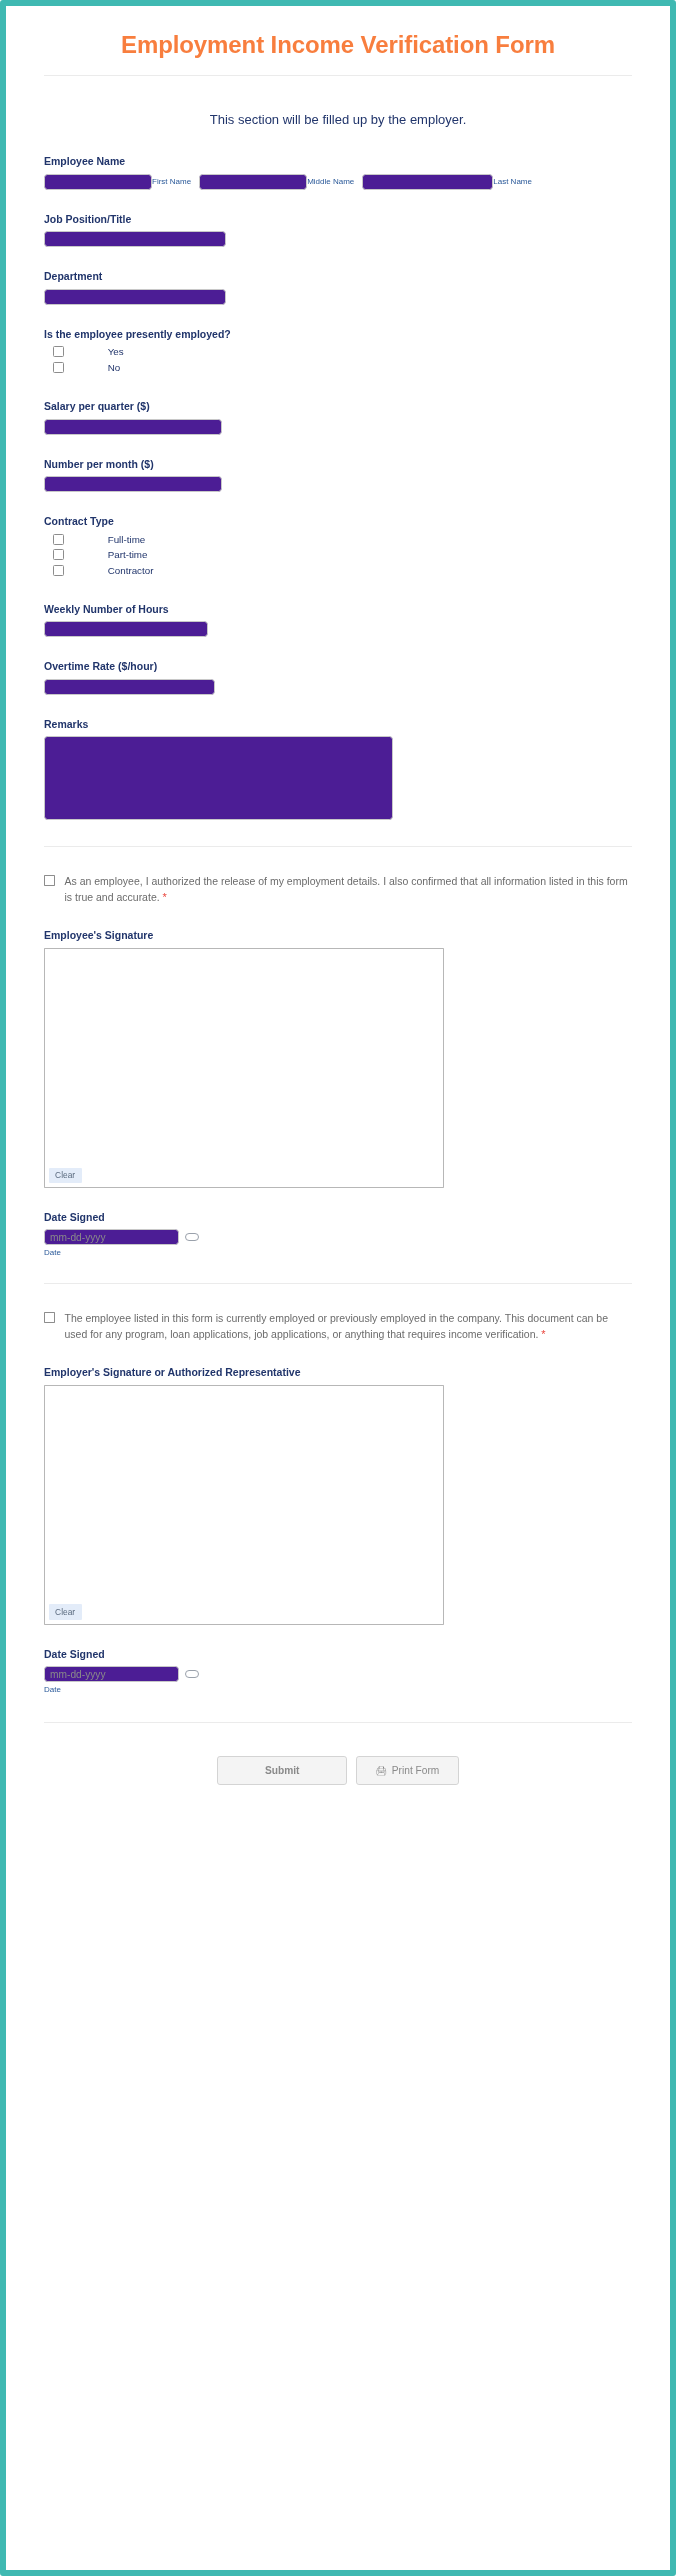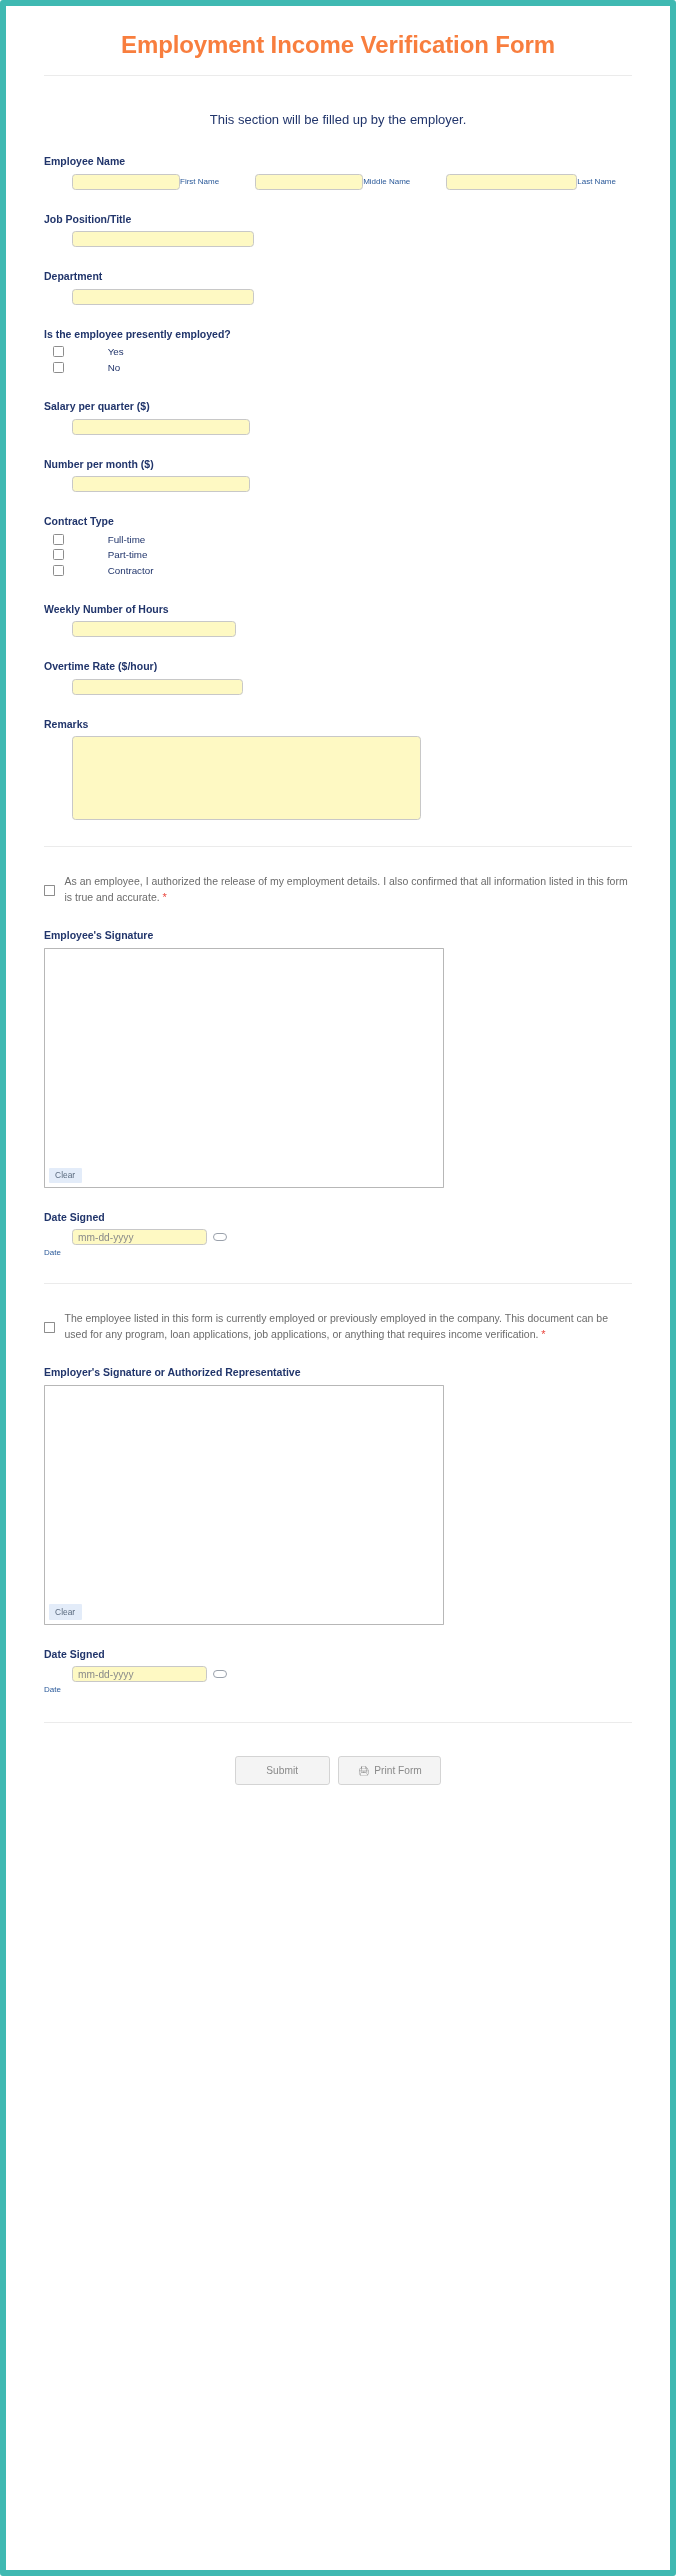"As an employee, I authorized" .consent-row { align-items: center -> flex-start }
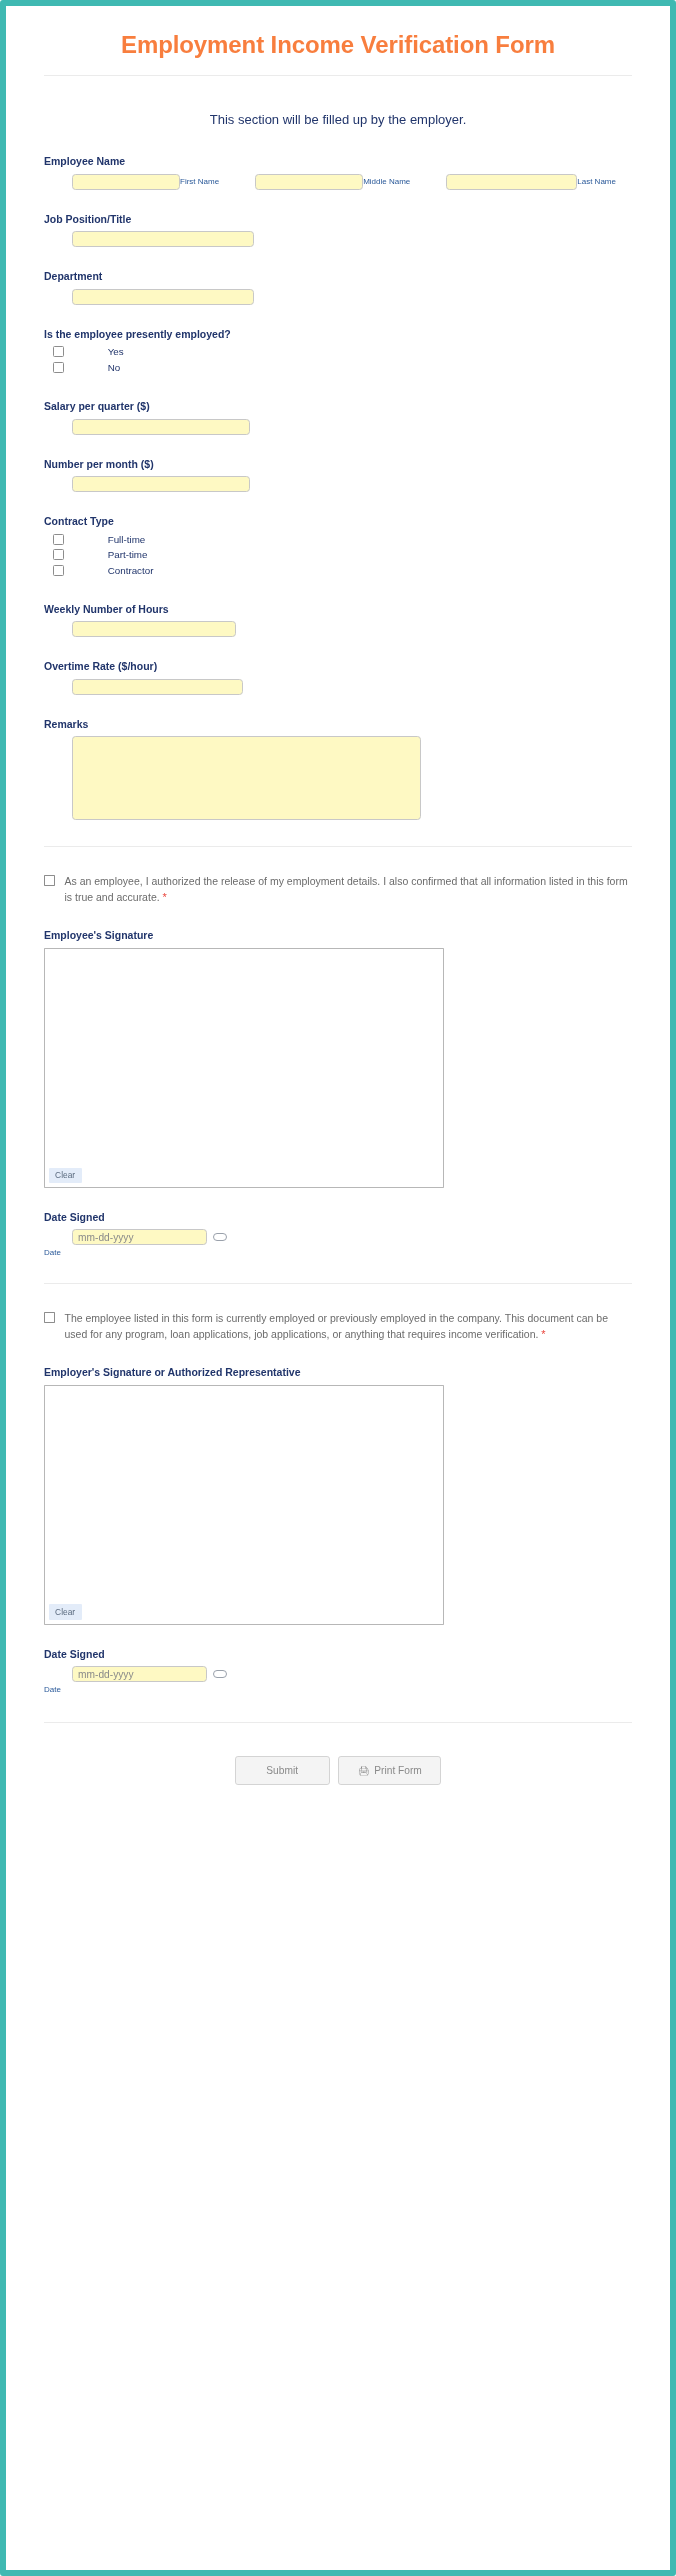"mm-dd-yyyy" input.txt, textarea.txt { background: #fef9c3 -> #4c1d95; margin-left: 28px -> none }
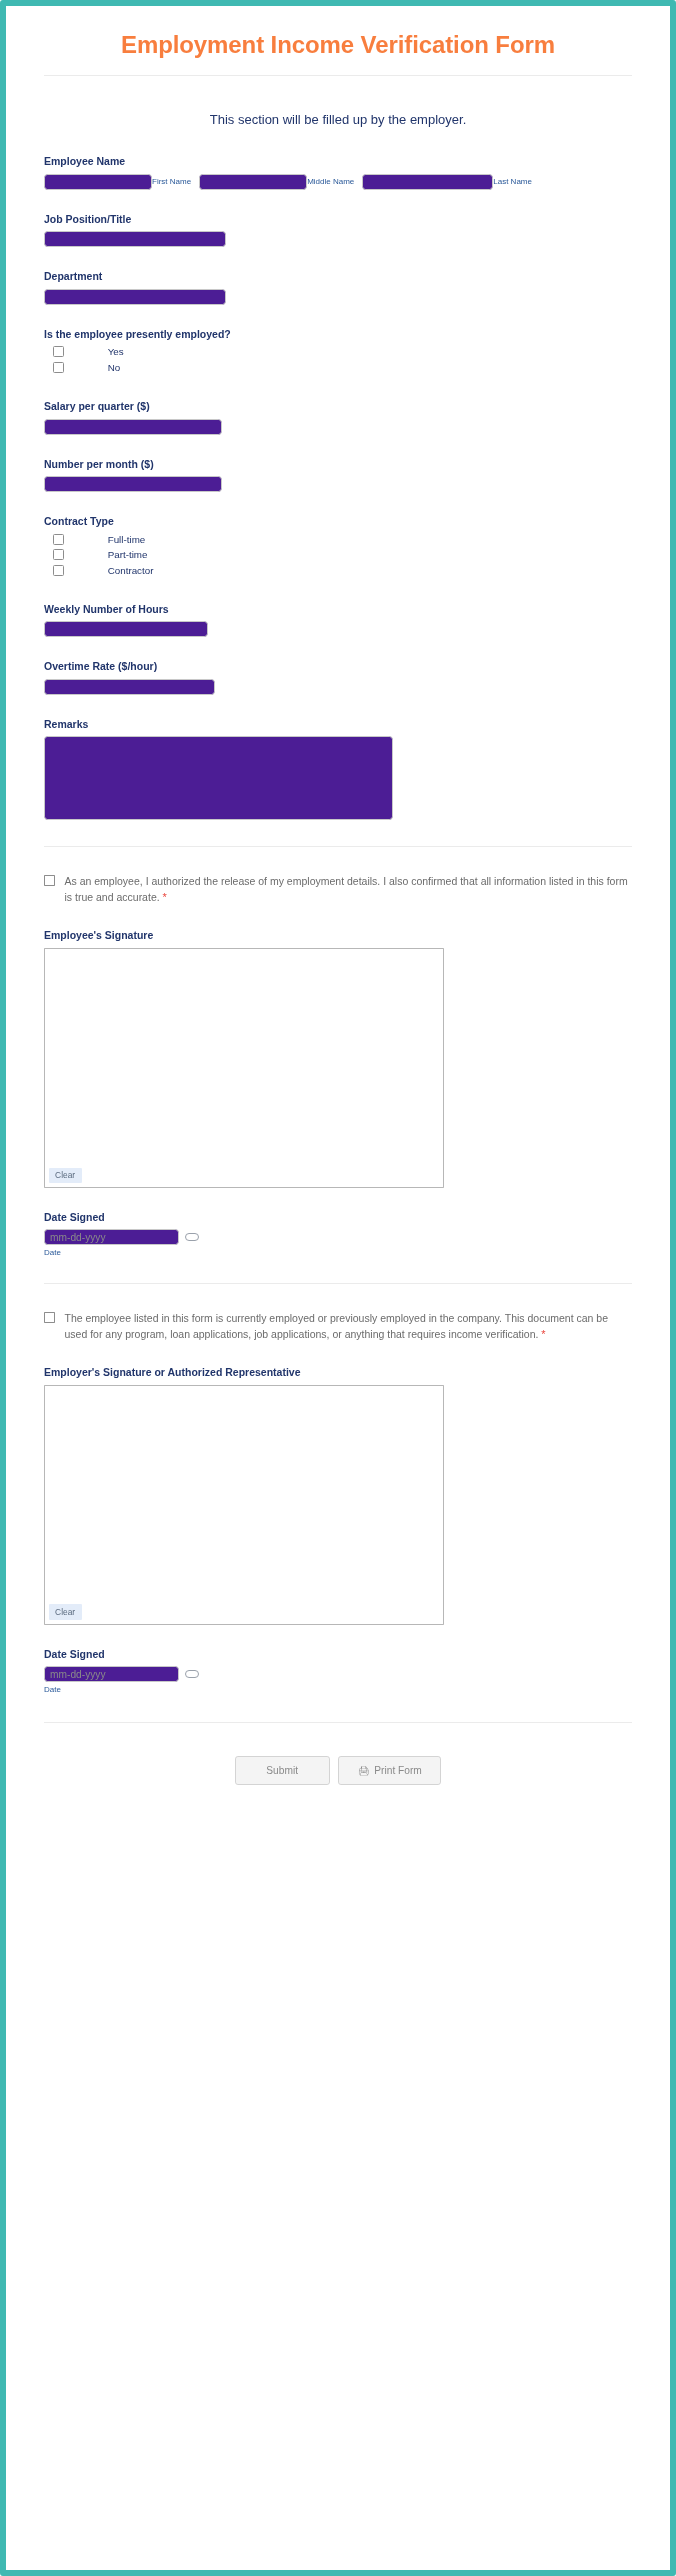"Submit" .btn-submit { font-weight: none -> bold; width: 95px -> 130px }
